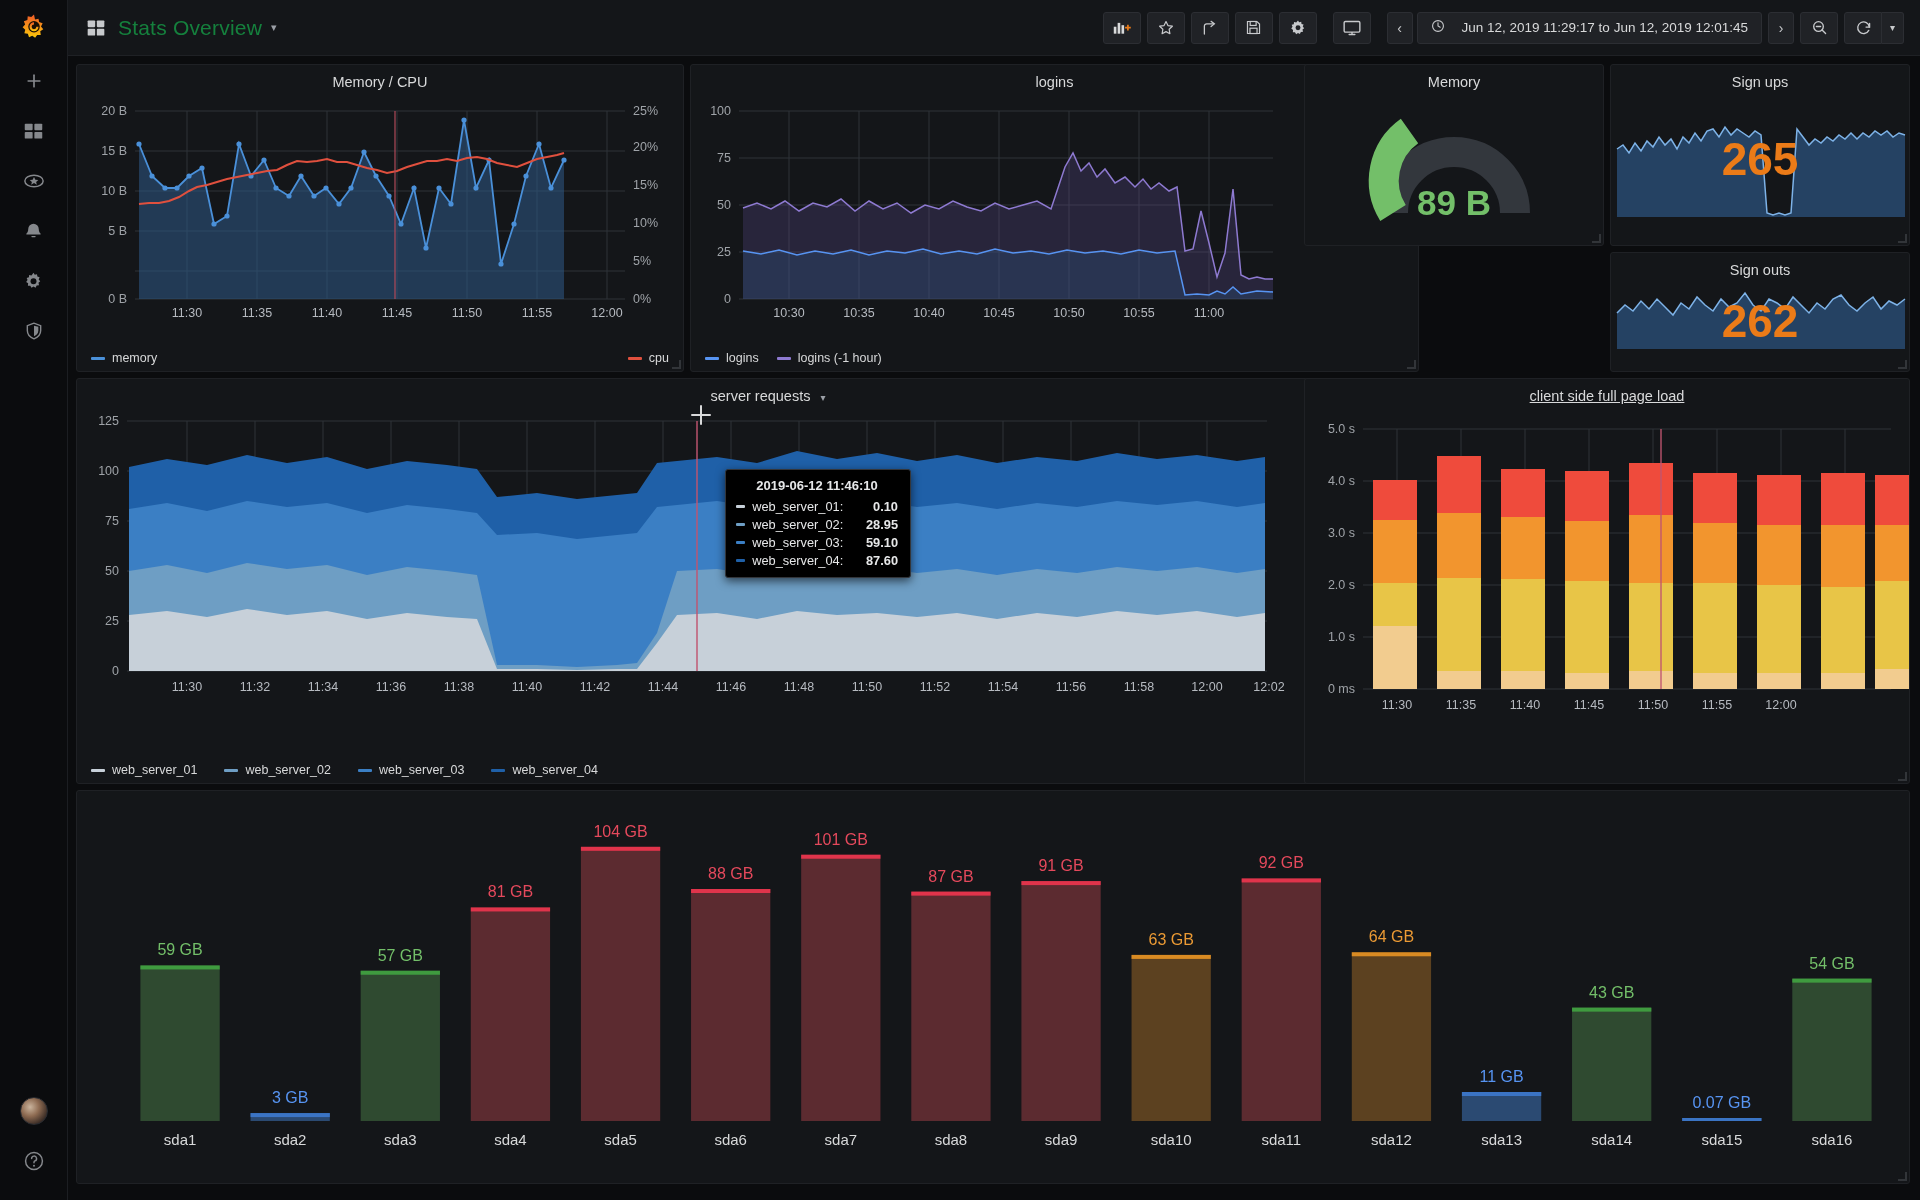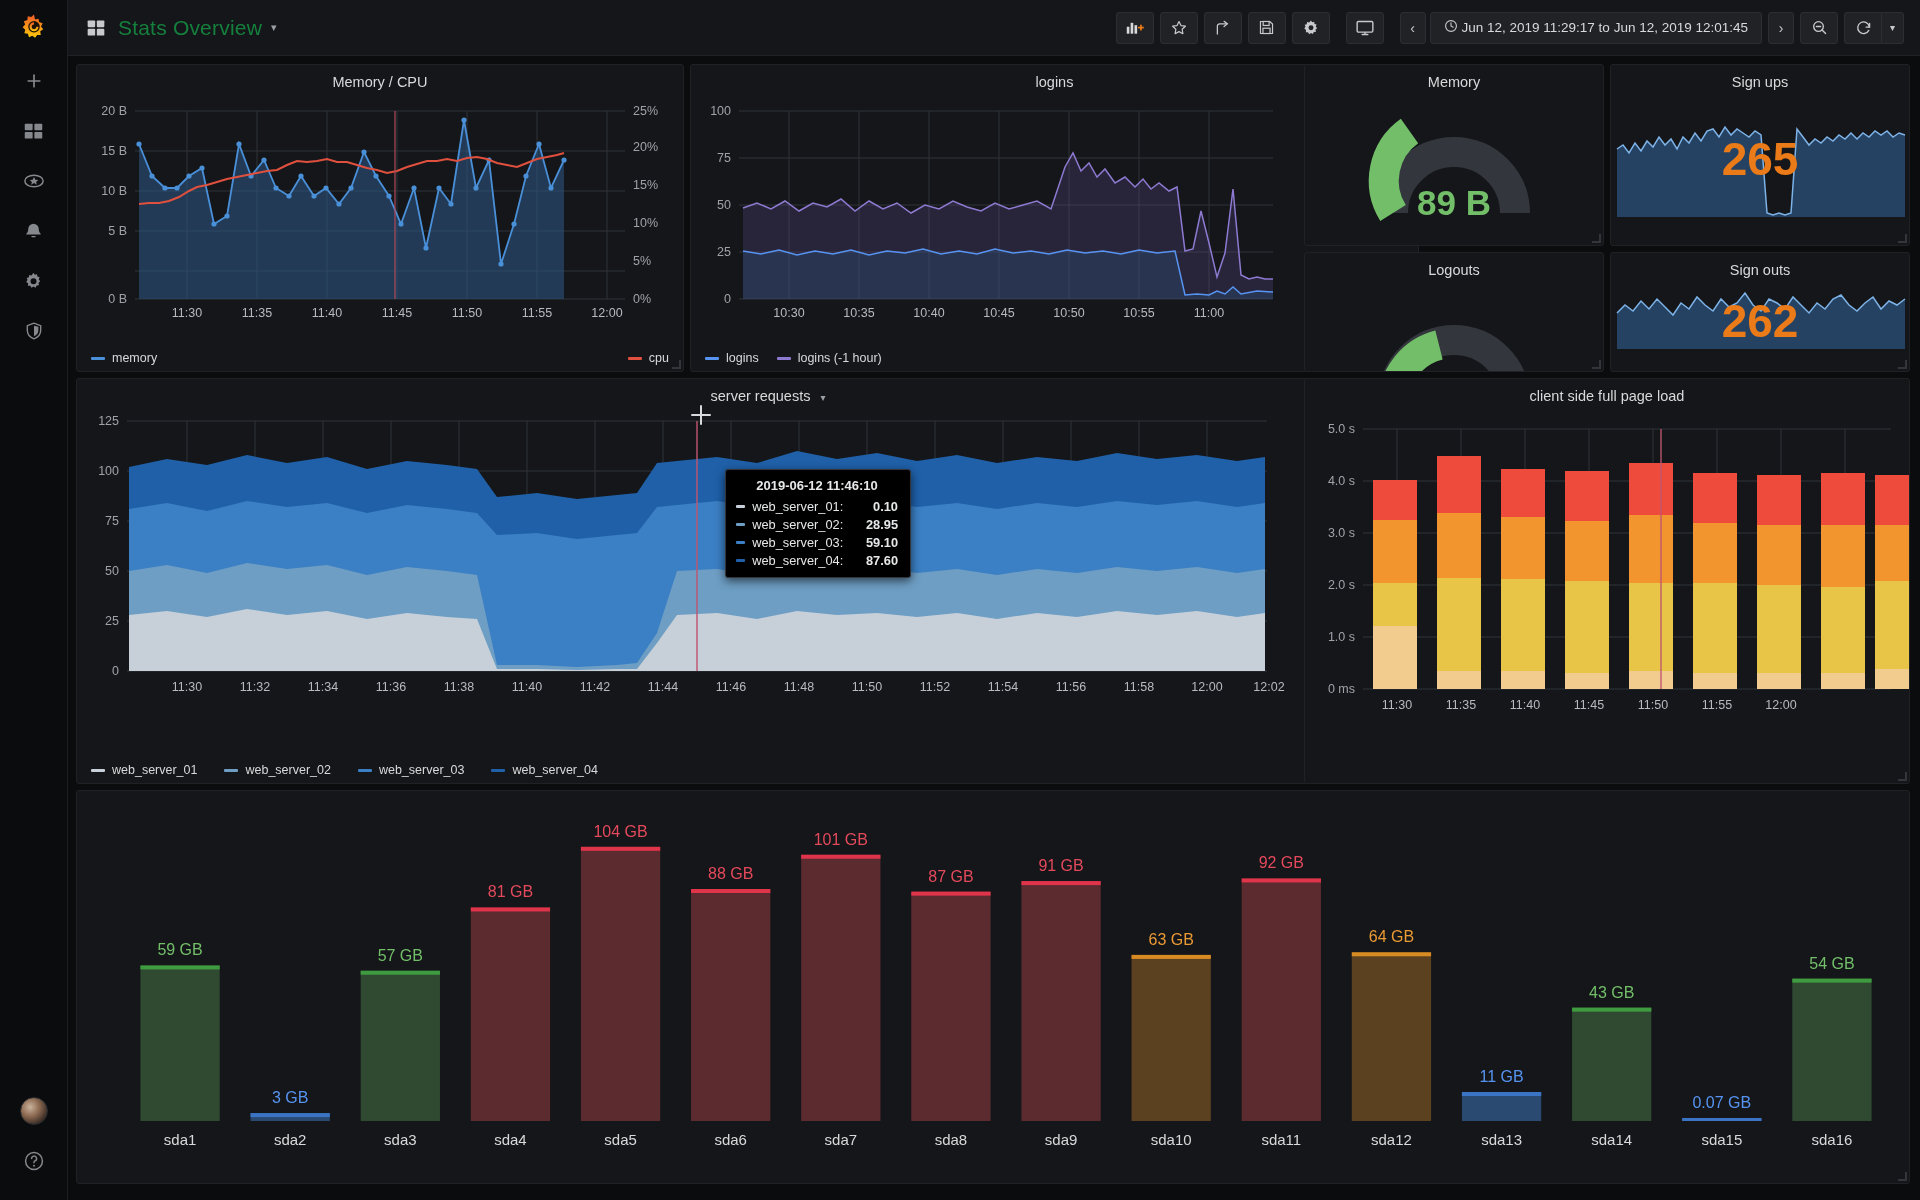"Jun 12, 2019 11:29:17 to" .time-picker { gap: 4px -> 17px }
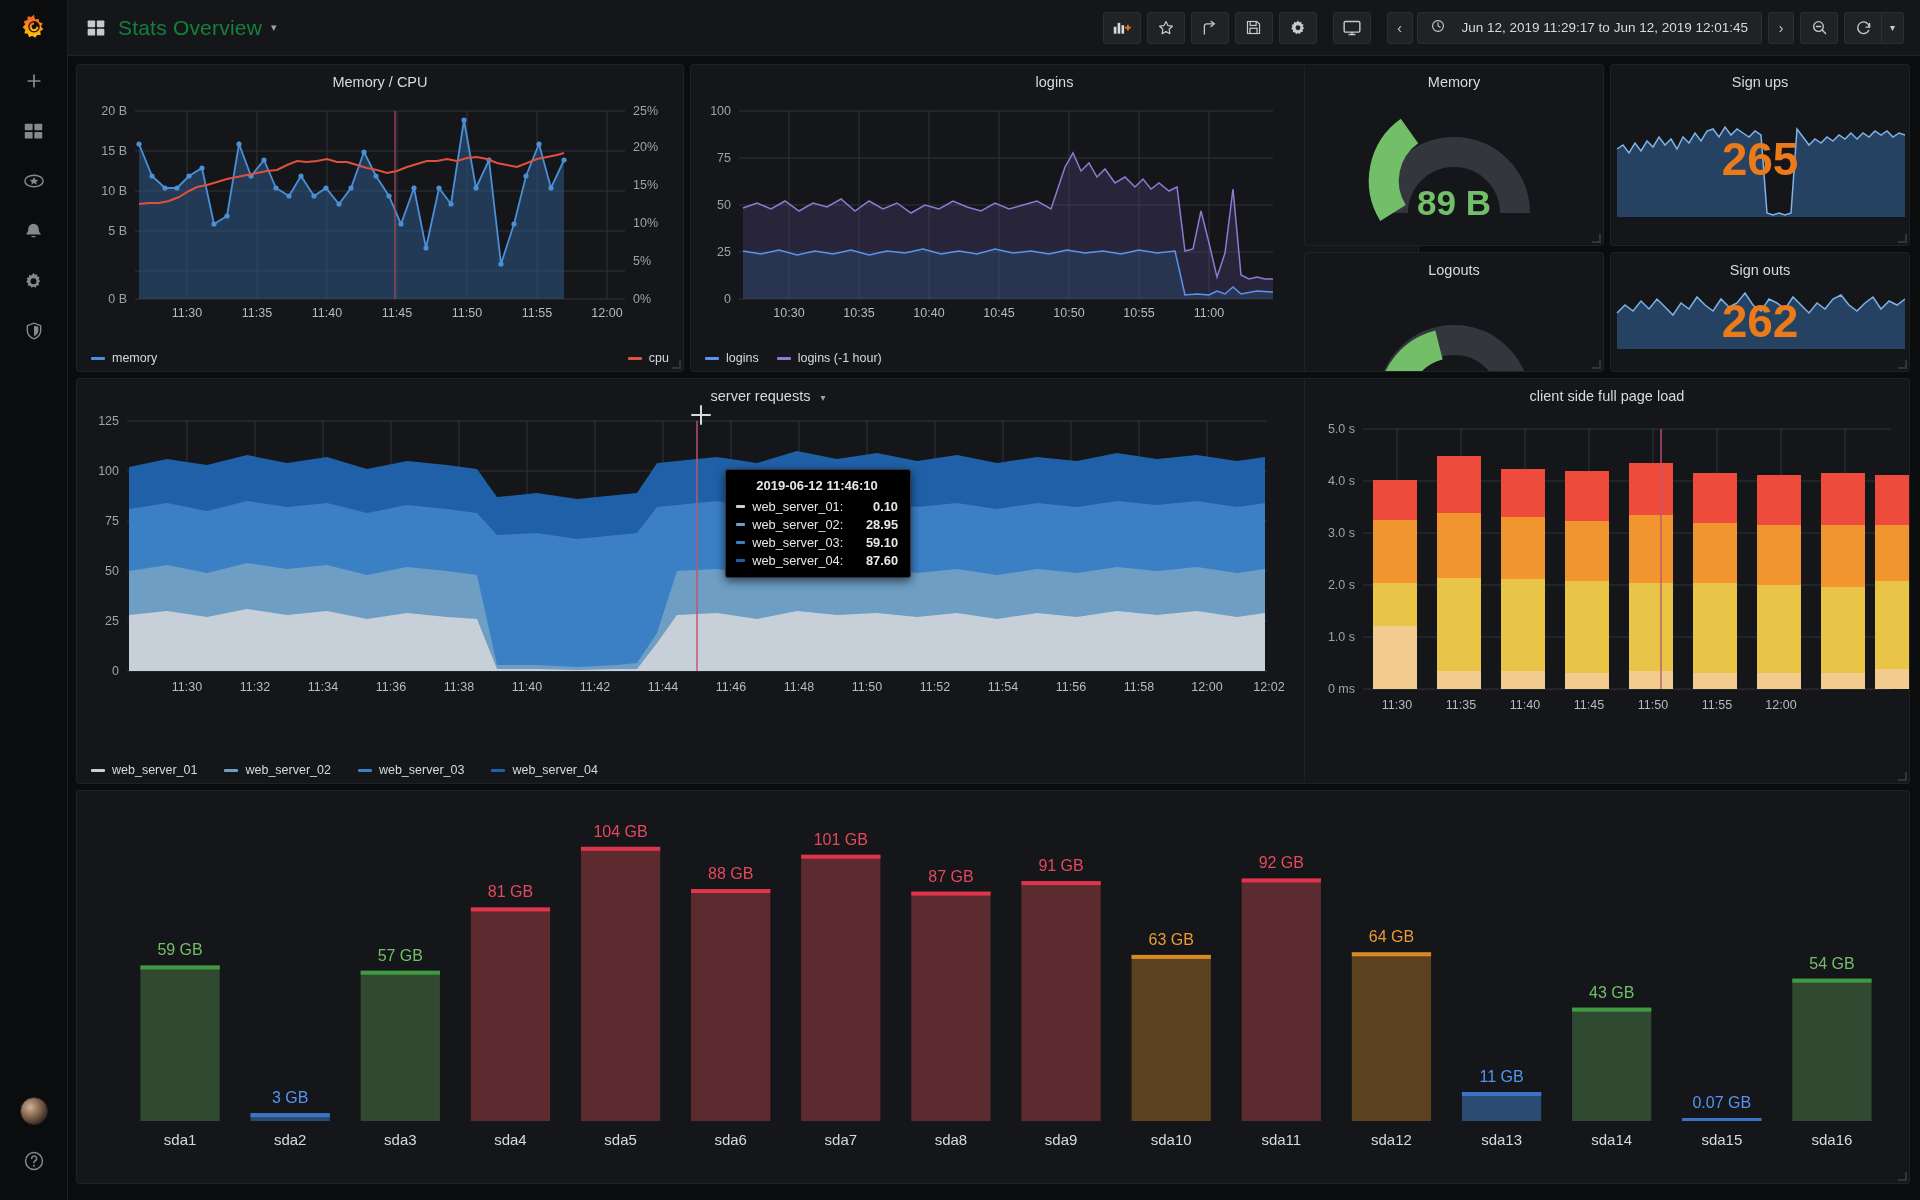"Logouts" div.panel { html: <div> <div>Logouts</div> <svg> <path></path> <path></path> <path></path> <text>179</text> </svg> <div></div> </div> -> none }
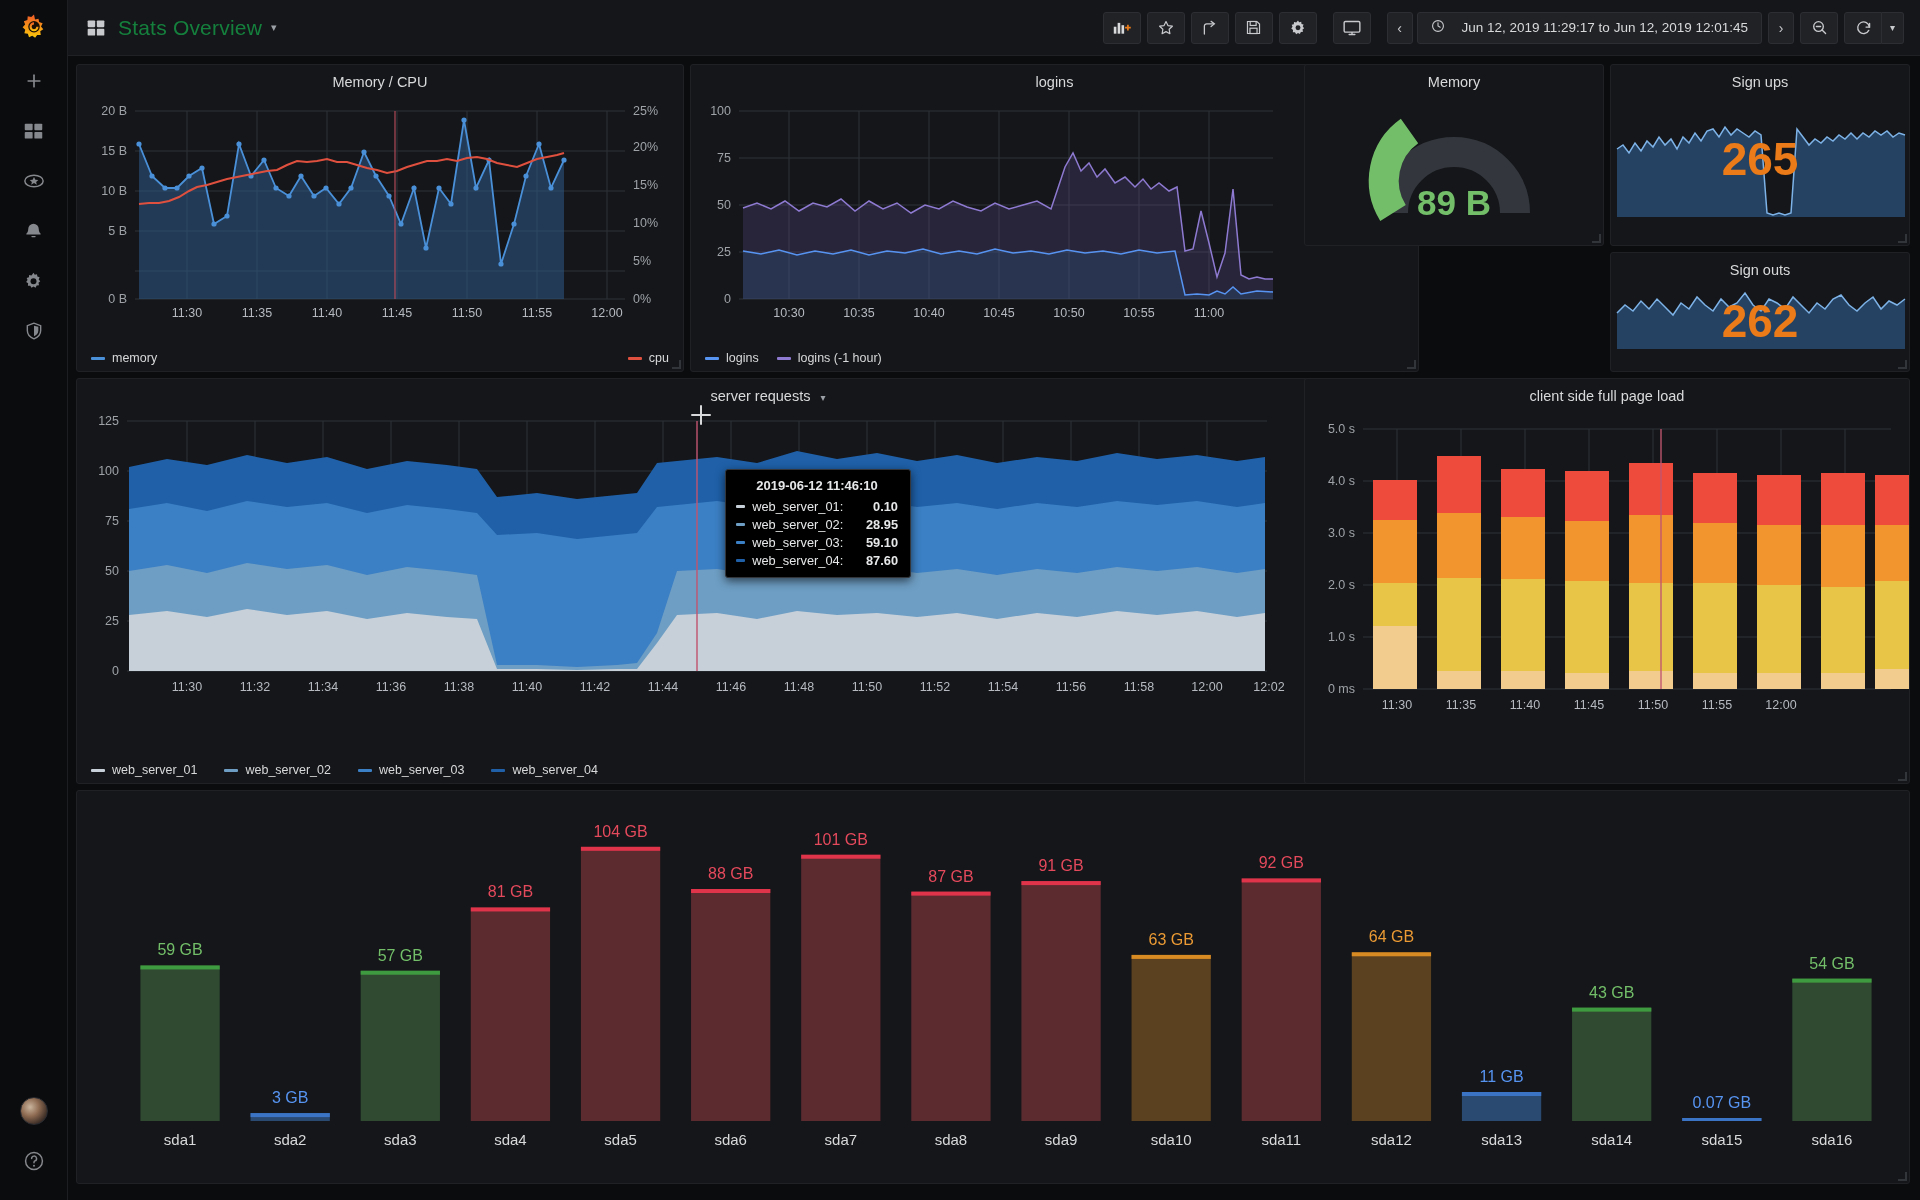"client side full page load" div.panel { text-decoration: none -> underline }
